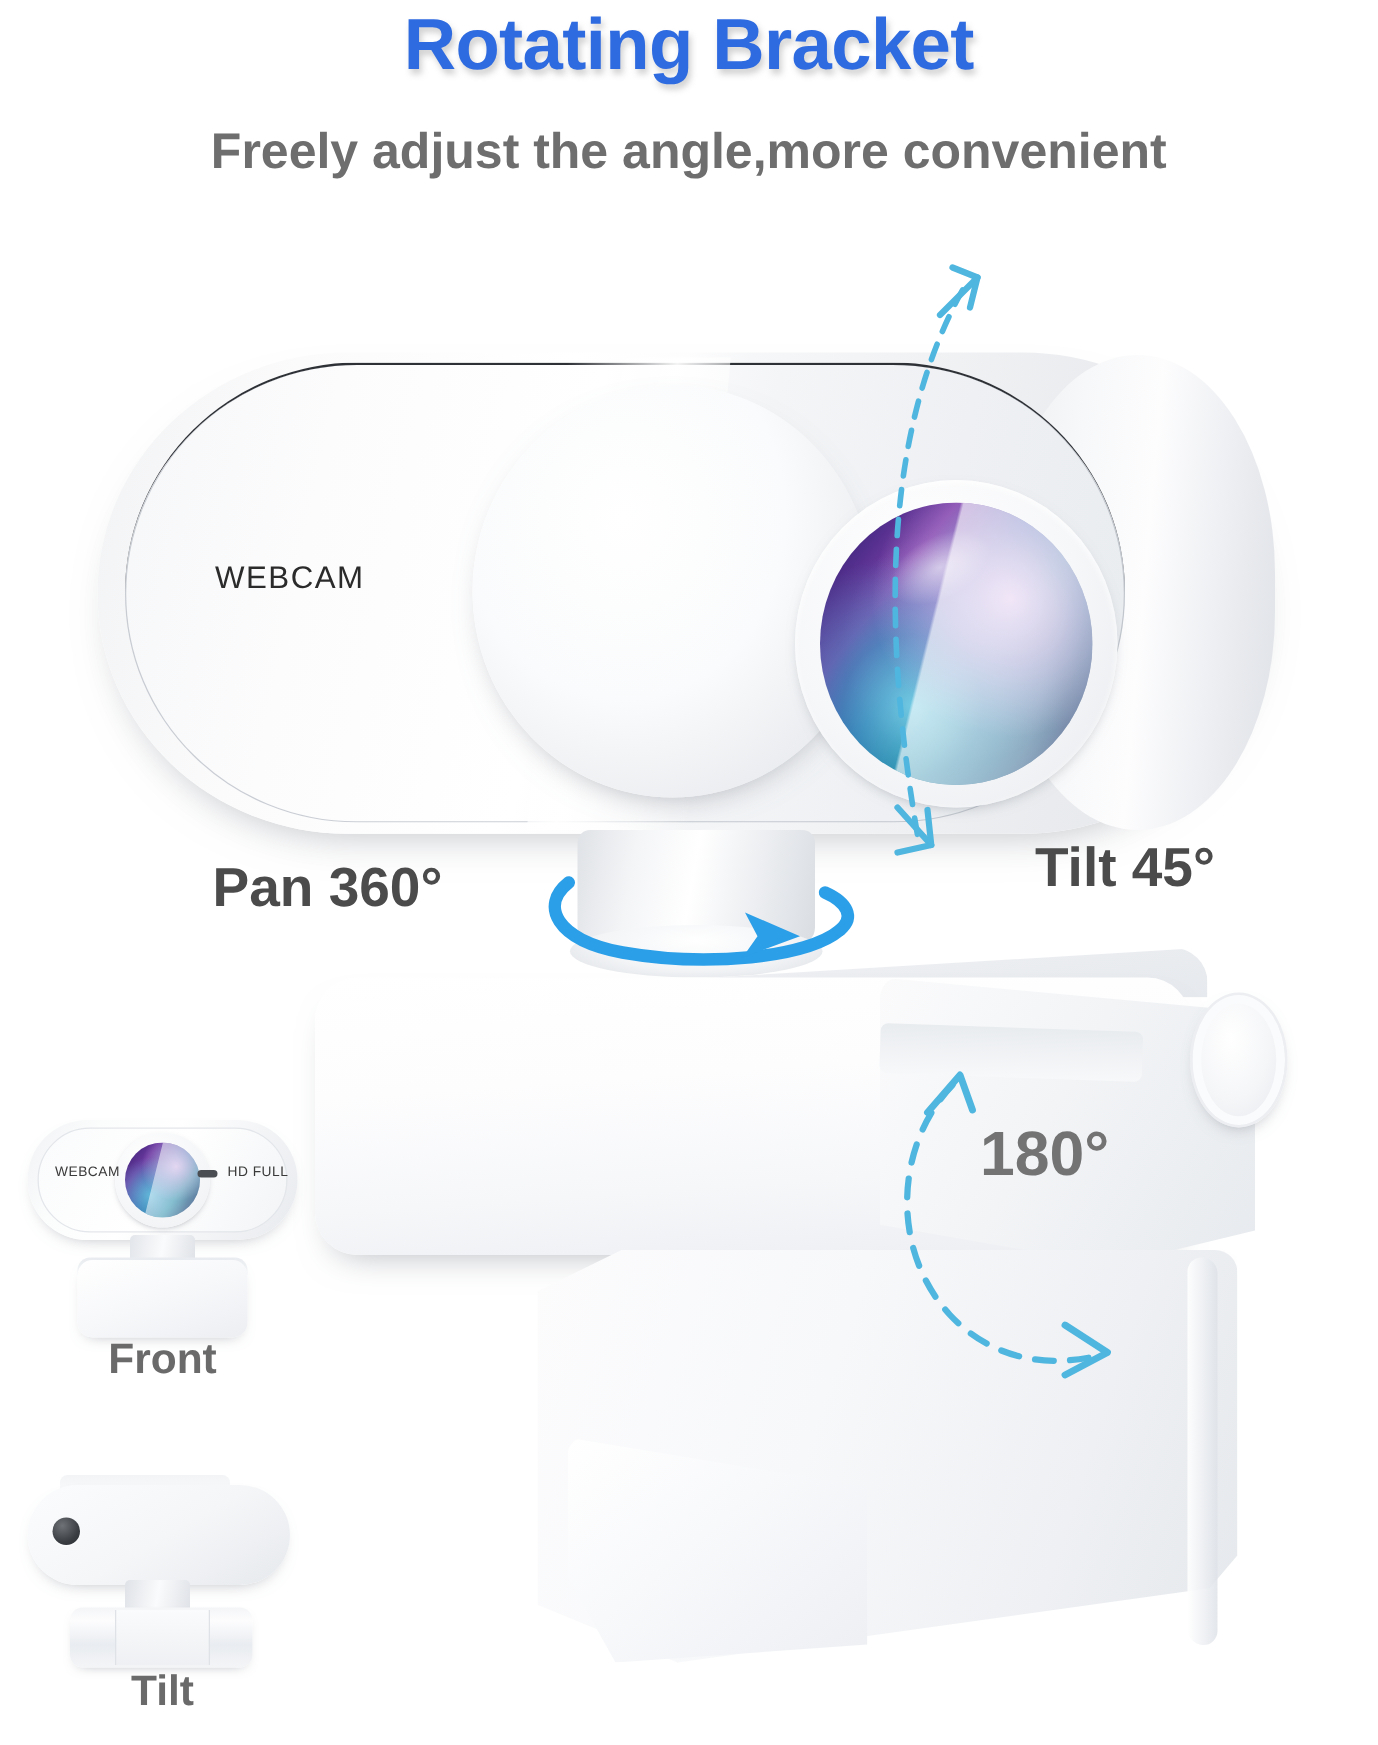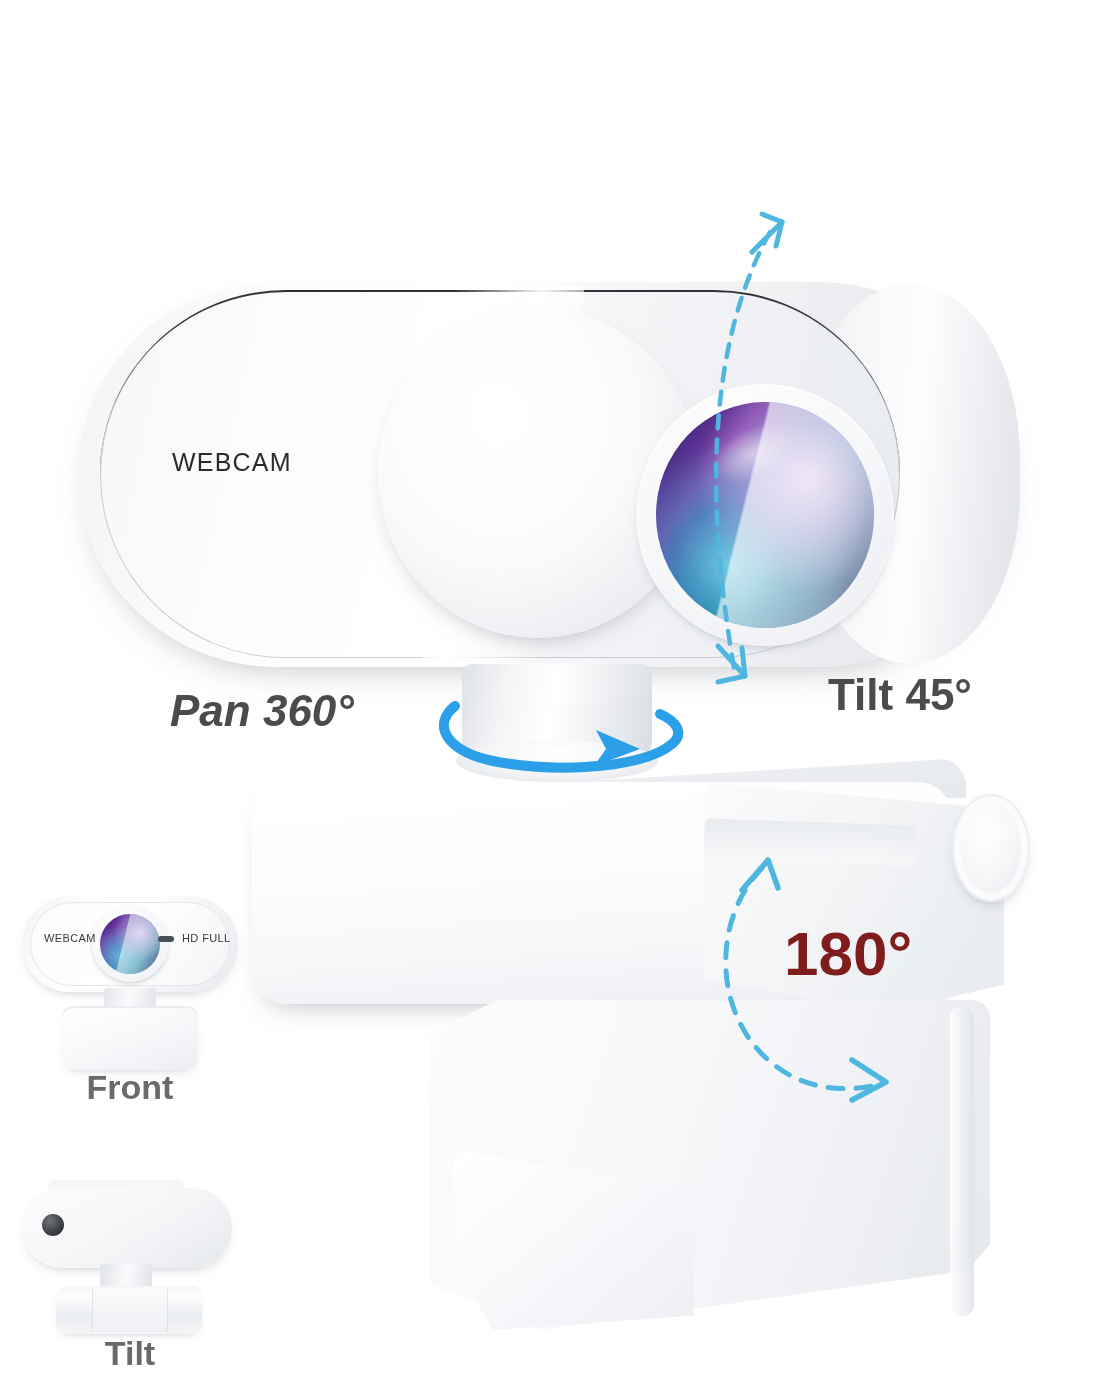"Rotating Bracket" div.title { html: none -> <div>Rotating Bracket</div> }
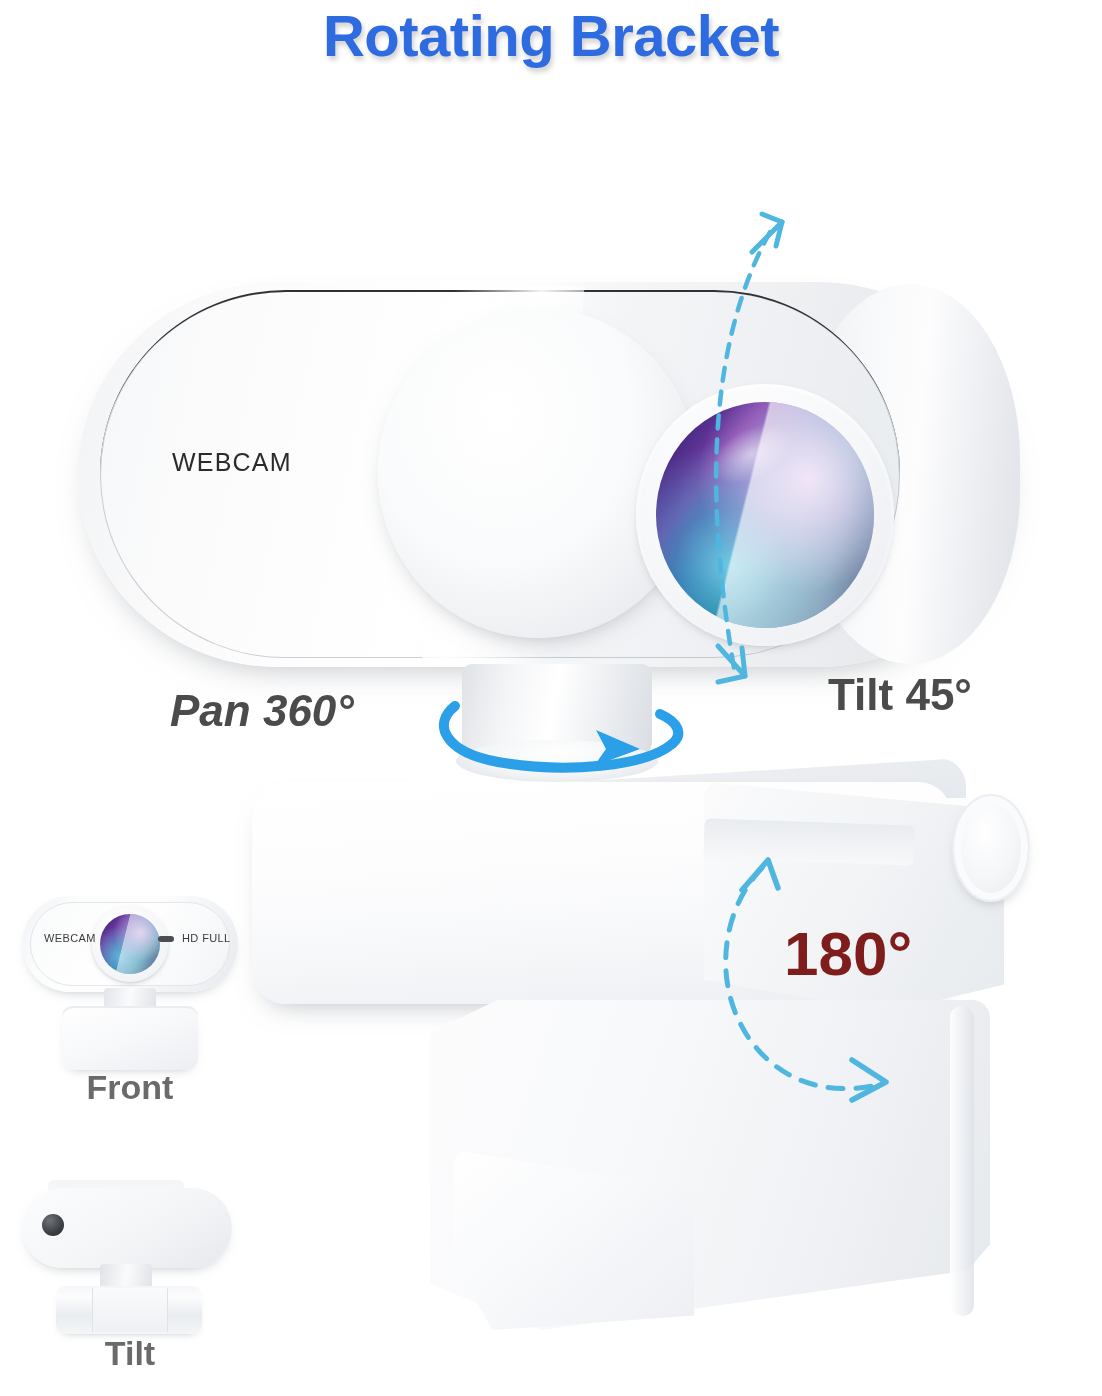"Freely adjust the angle,more convenient" div.subtitle { html: none -> <div>Freely adjust the angle,more convenient</div> }
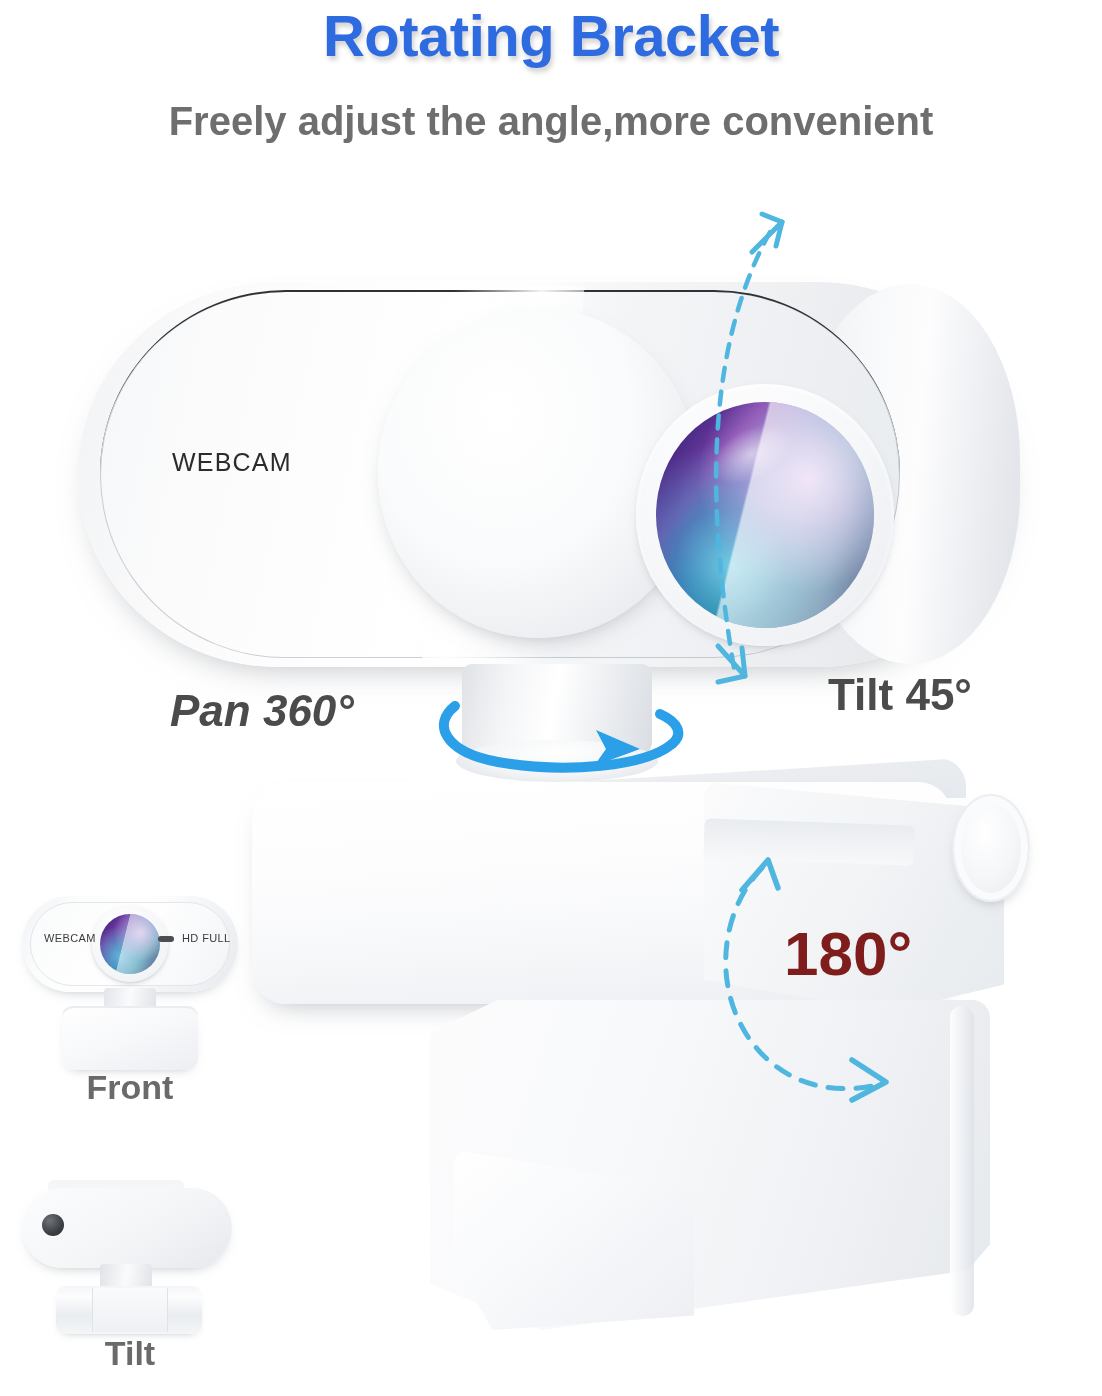"Pan 360°" .ann-pan { font-style: italic -> none }
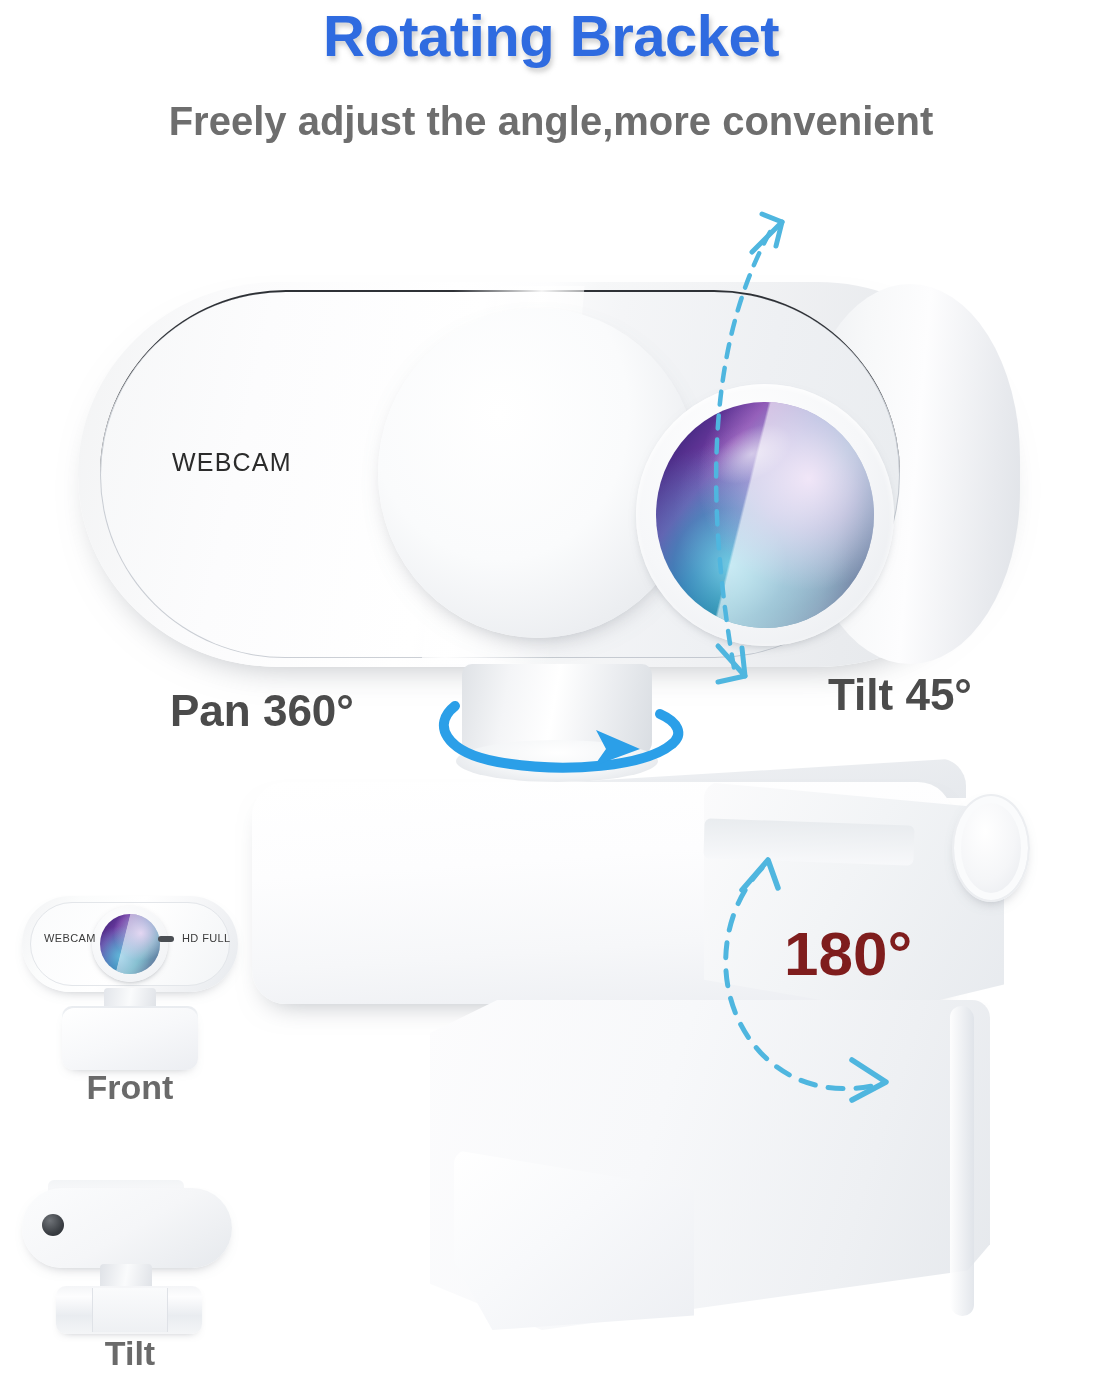"180°" .ann-180 { color: #7f1d1d -> #737373; font-size: 62px -> 50px; top: 918px -> 894px }
